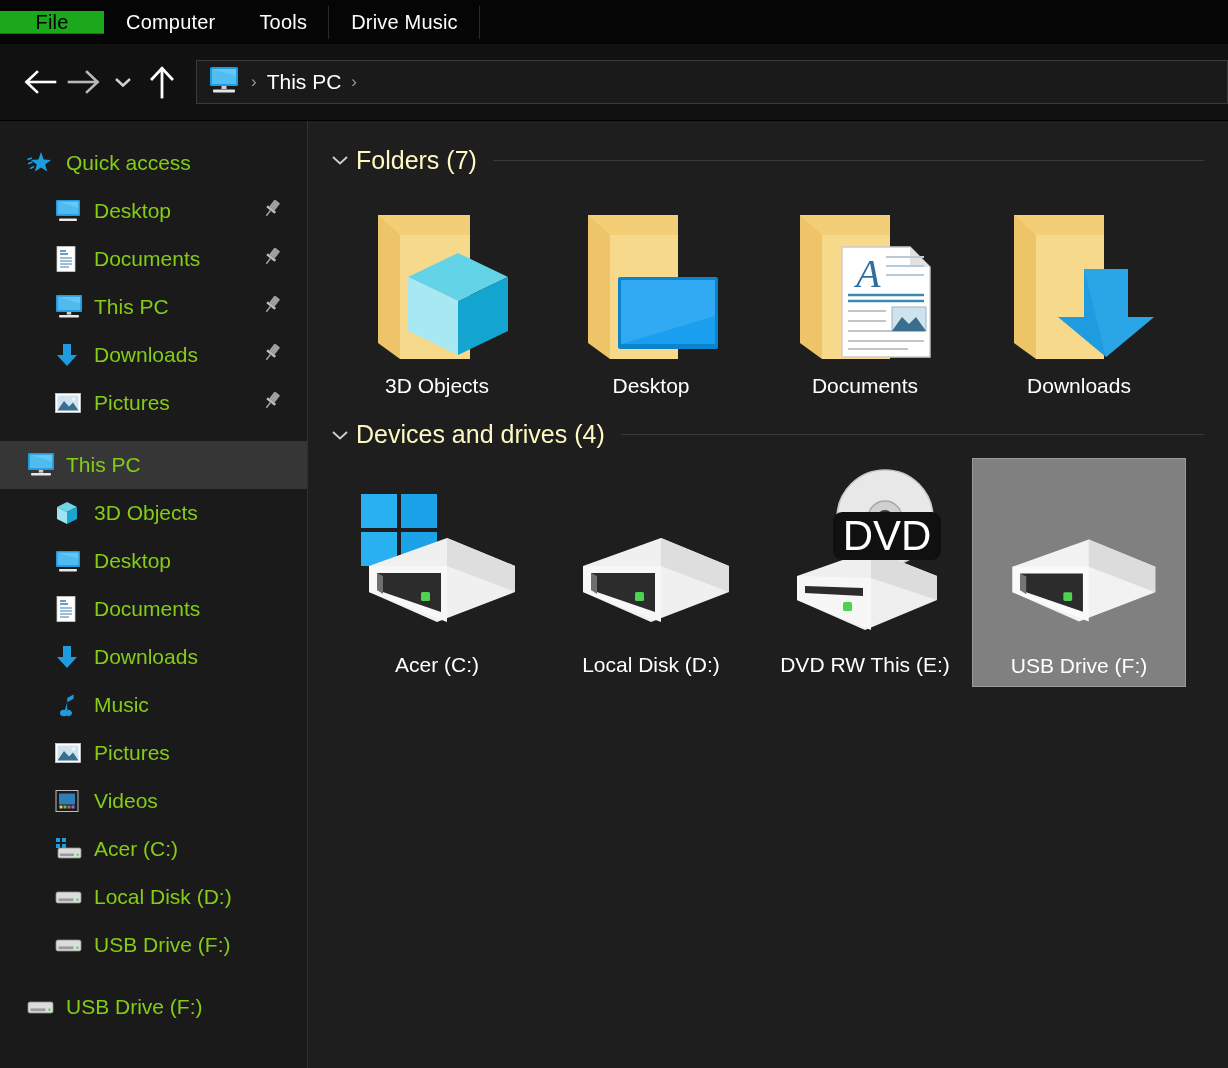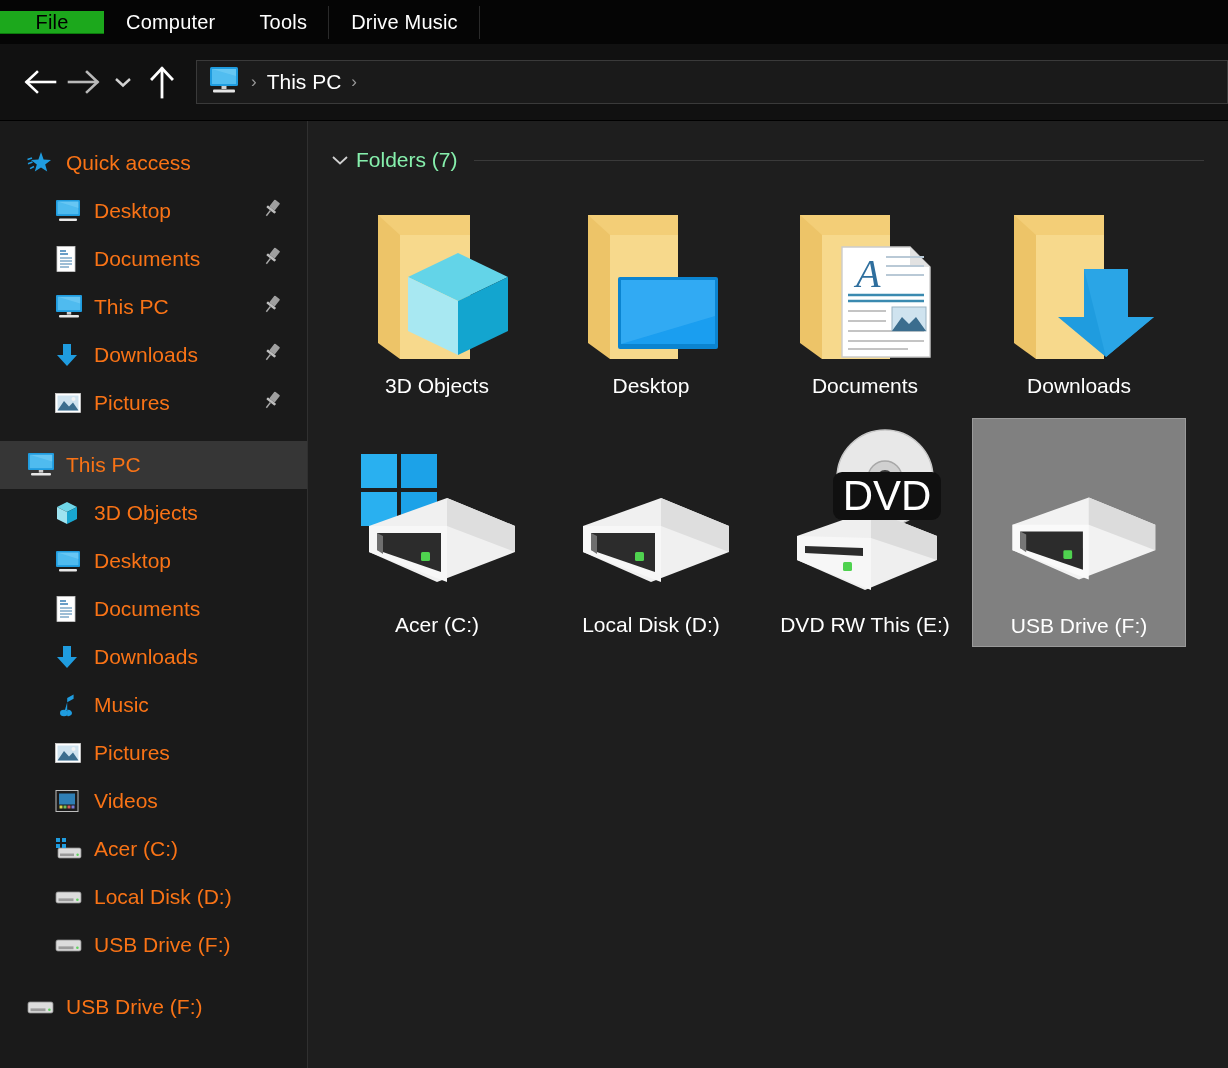"Quick access" .navrow { color: #f97316 -> #84cc16 }
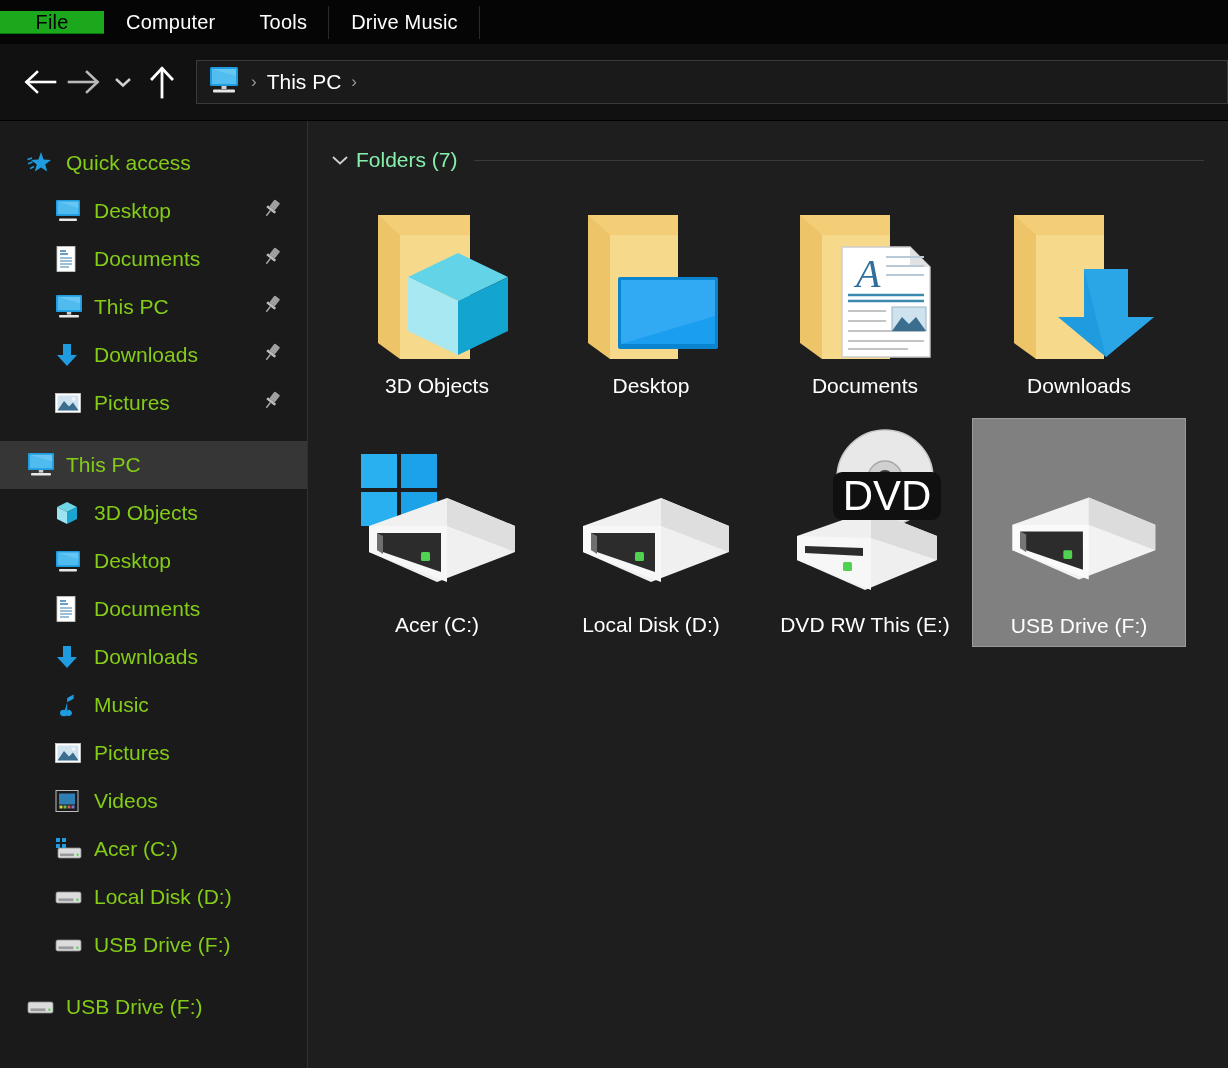"Folders (7)" .group-title { color: #86efac -> #fef9c3; font-size: 21px -> 25px }
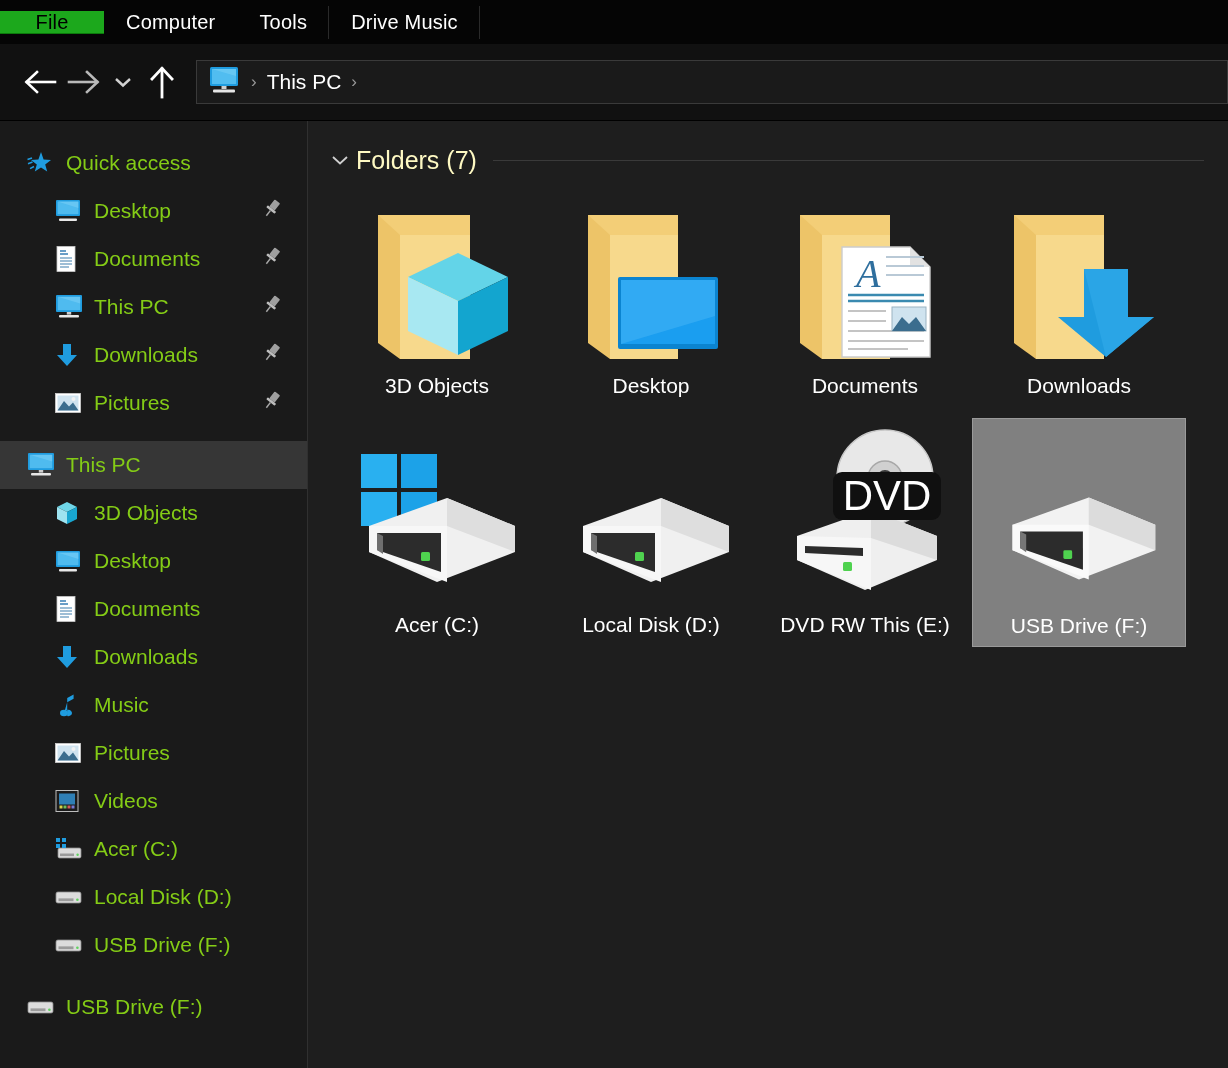"Devices and drives (4)" div.group-head { html: none -> <div> <span> <svg> <polyline></polyline> </svg> </span> <span>Devices and drives (4)</span> <span></span> </div> }
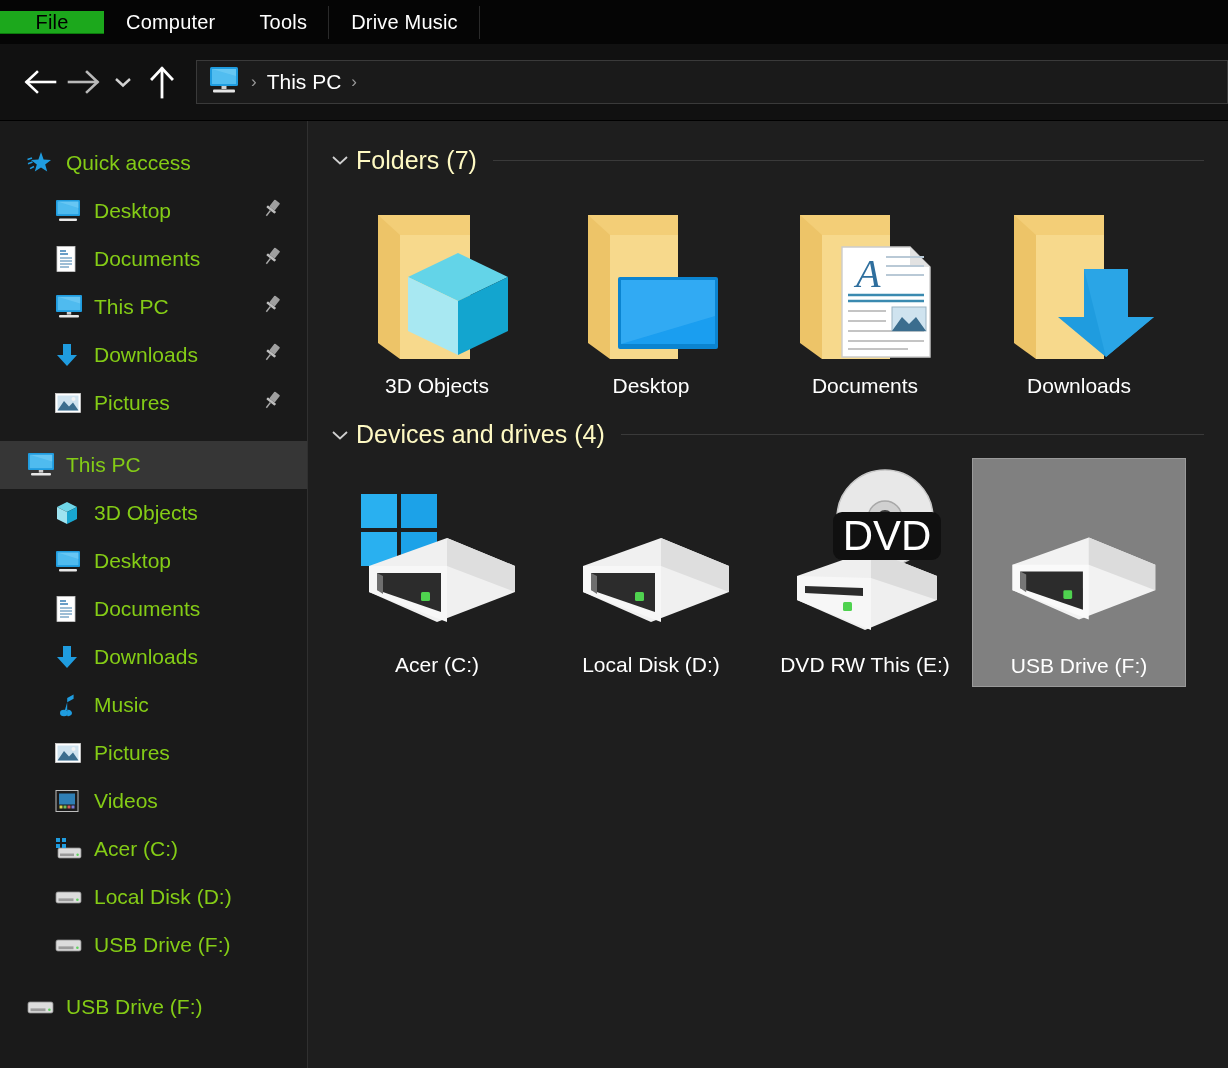"DVD" .tile.drive .art { align-items: flex-start -> center }
